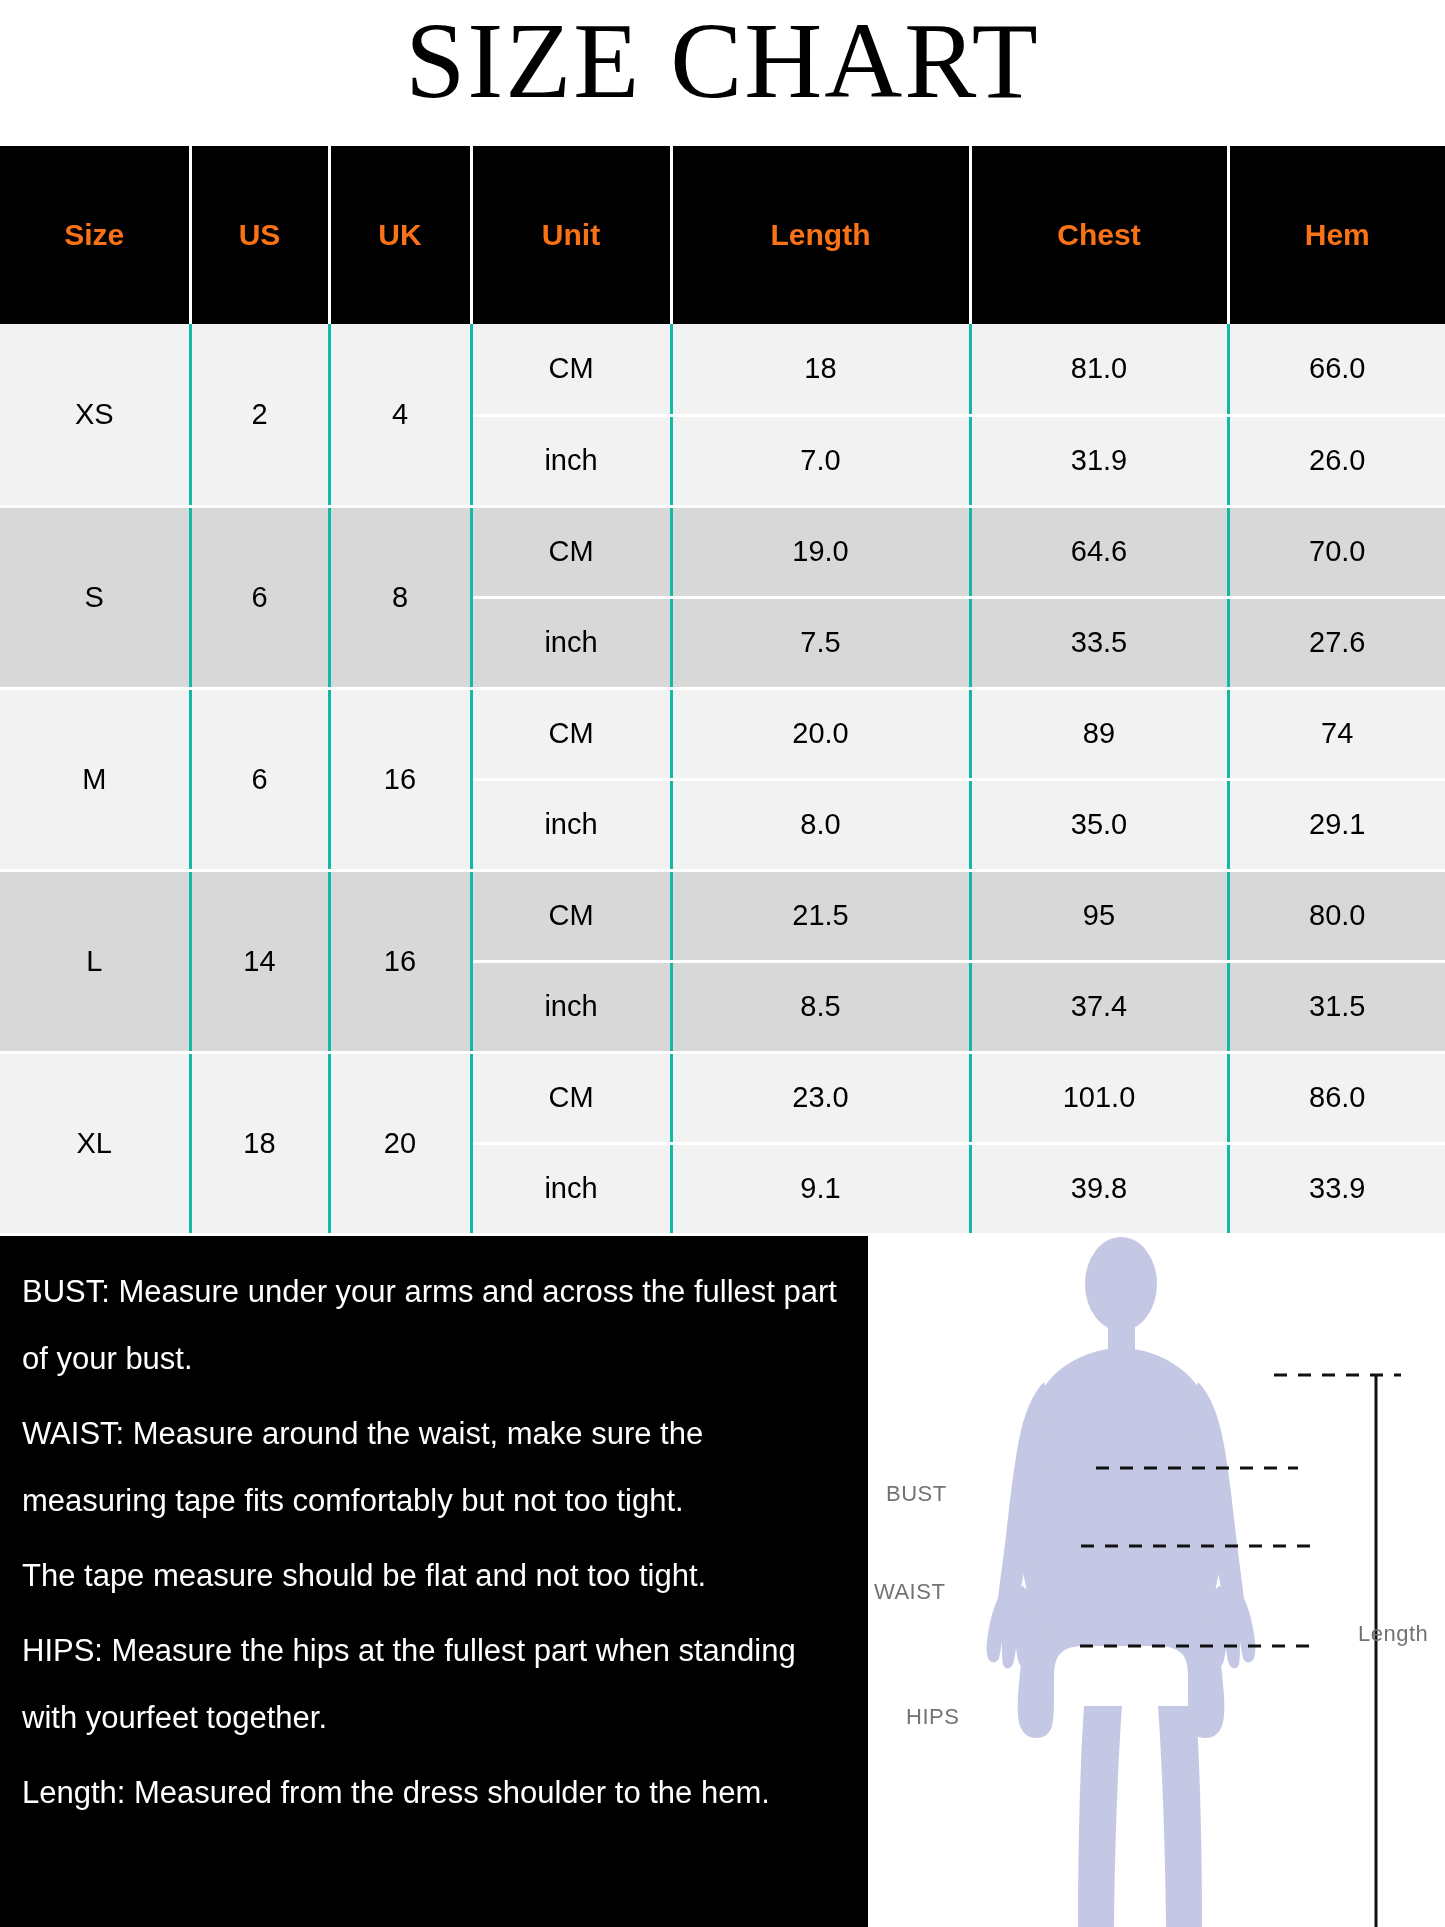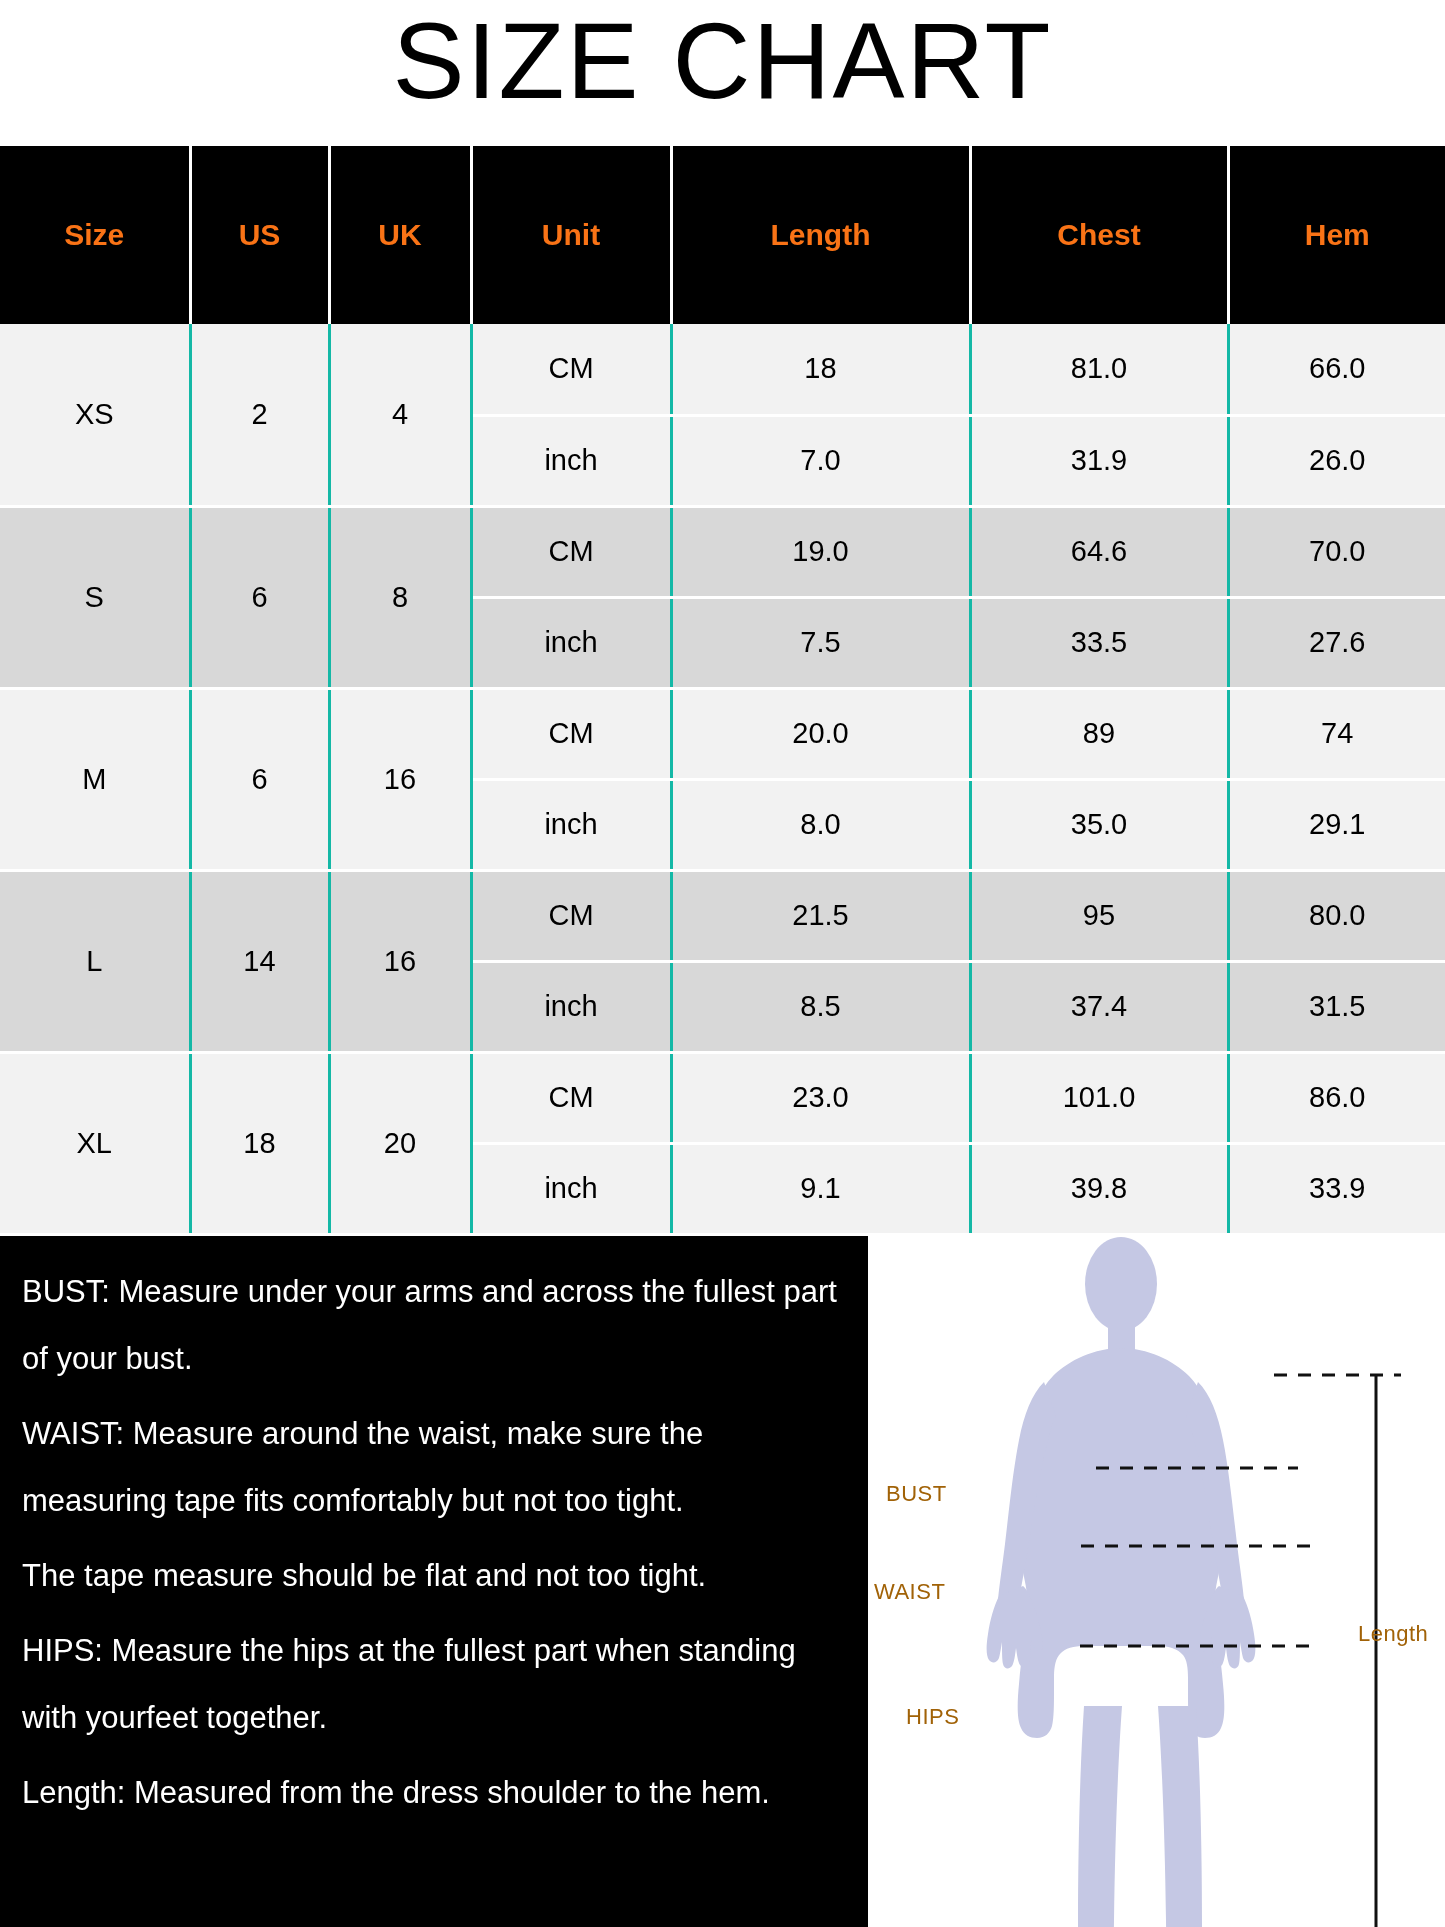"SIZE CHART" .title { font-family: none -> Liberation Serif, serif }
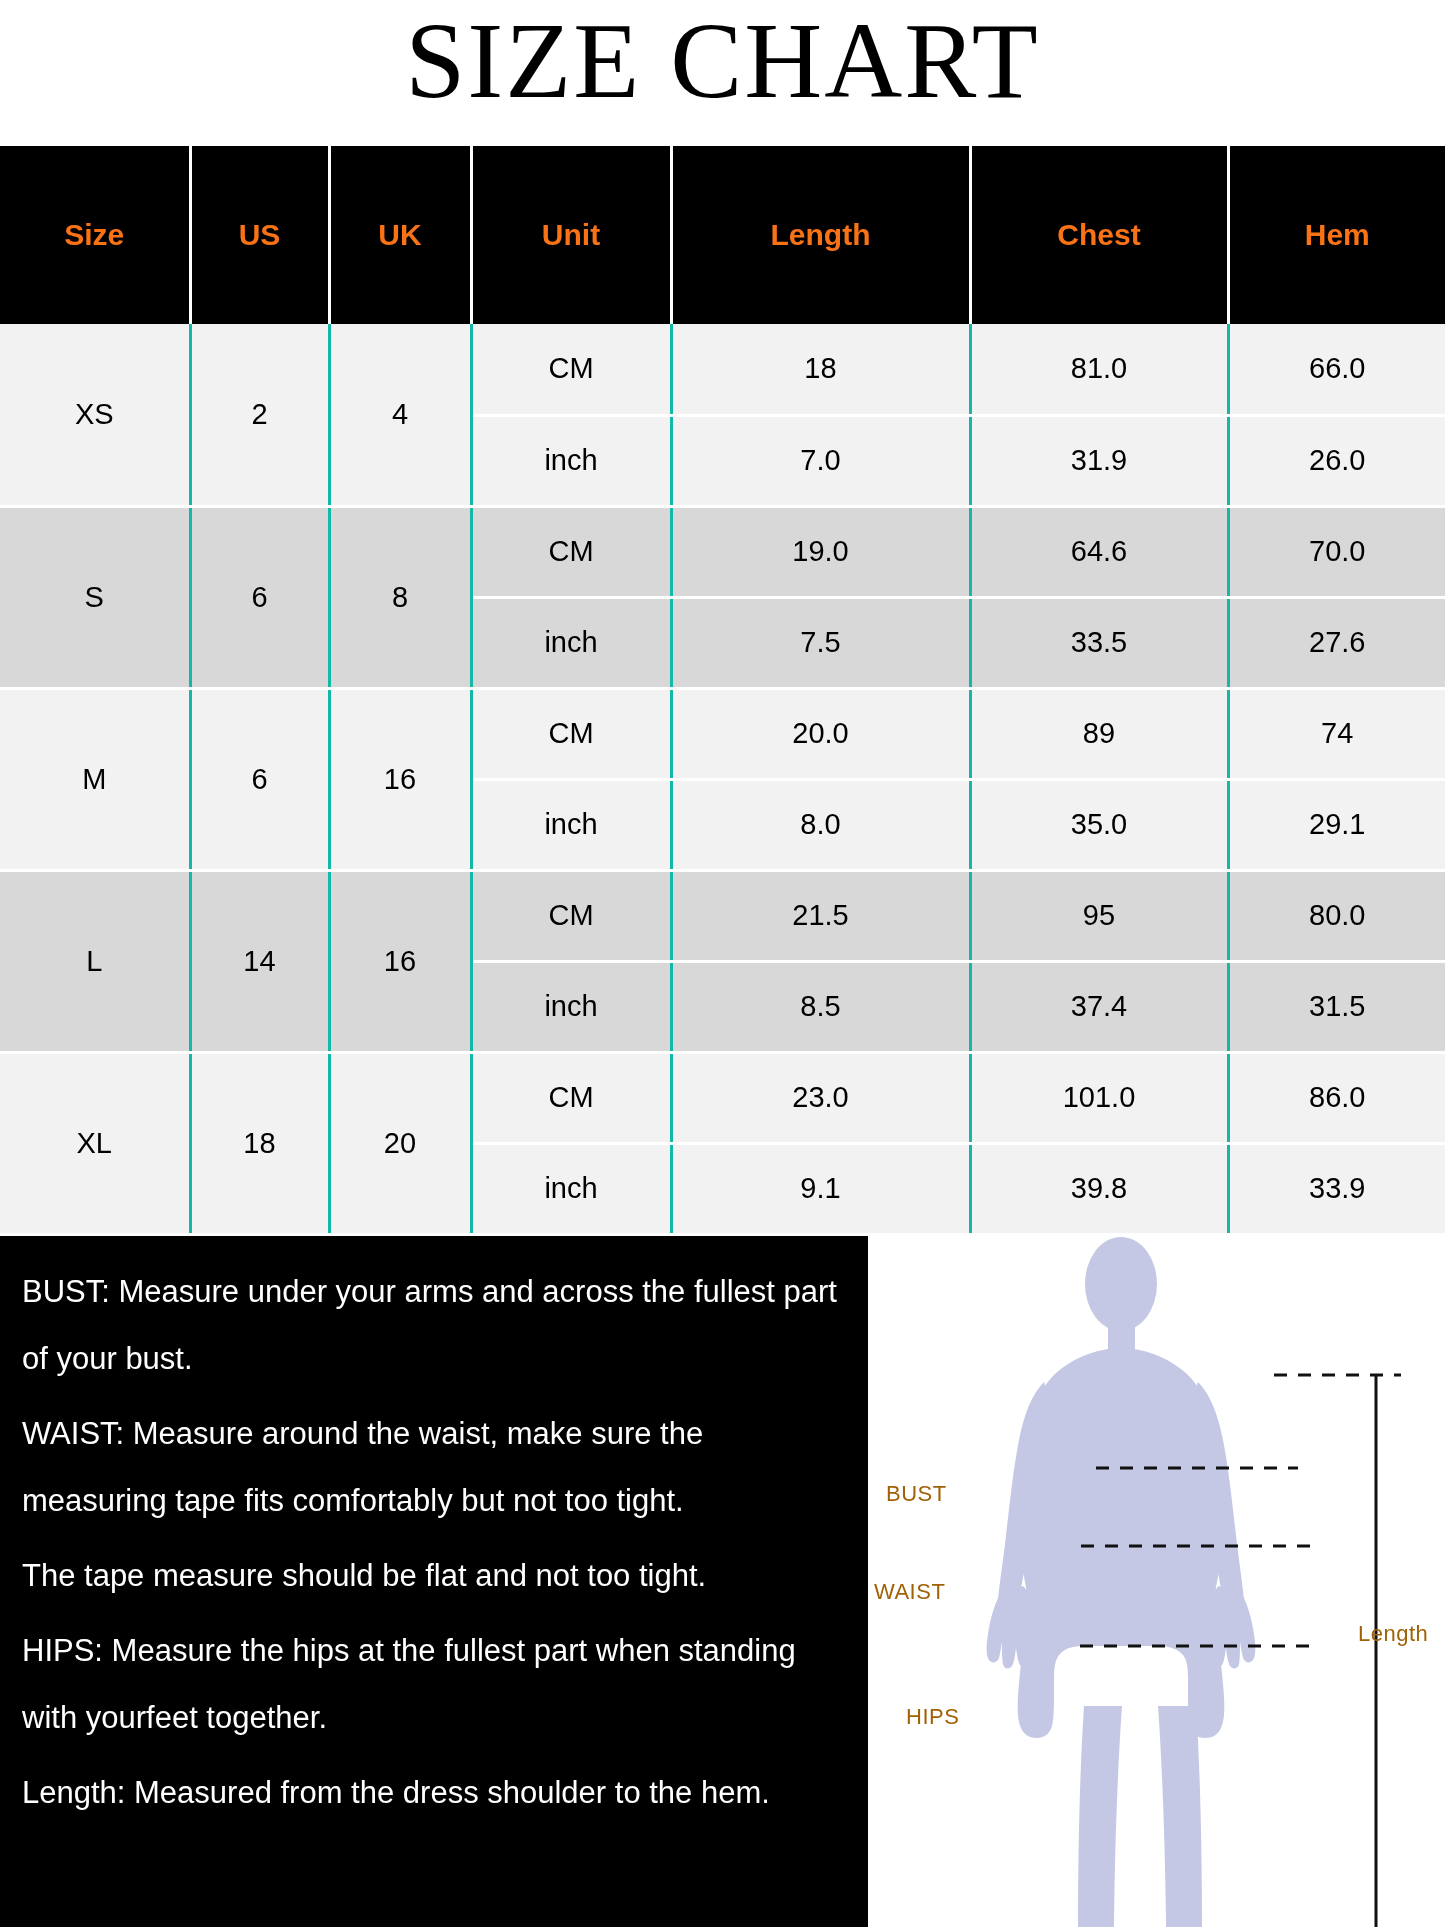"BUST" .fig-label { color: #a16207 -> #737373 }
